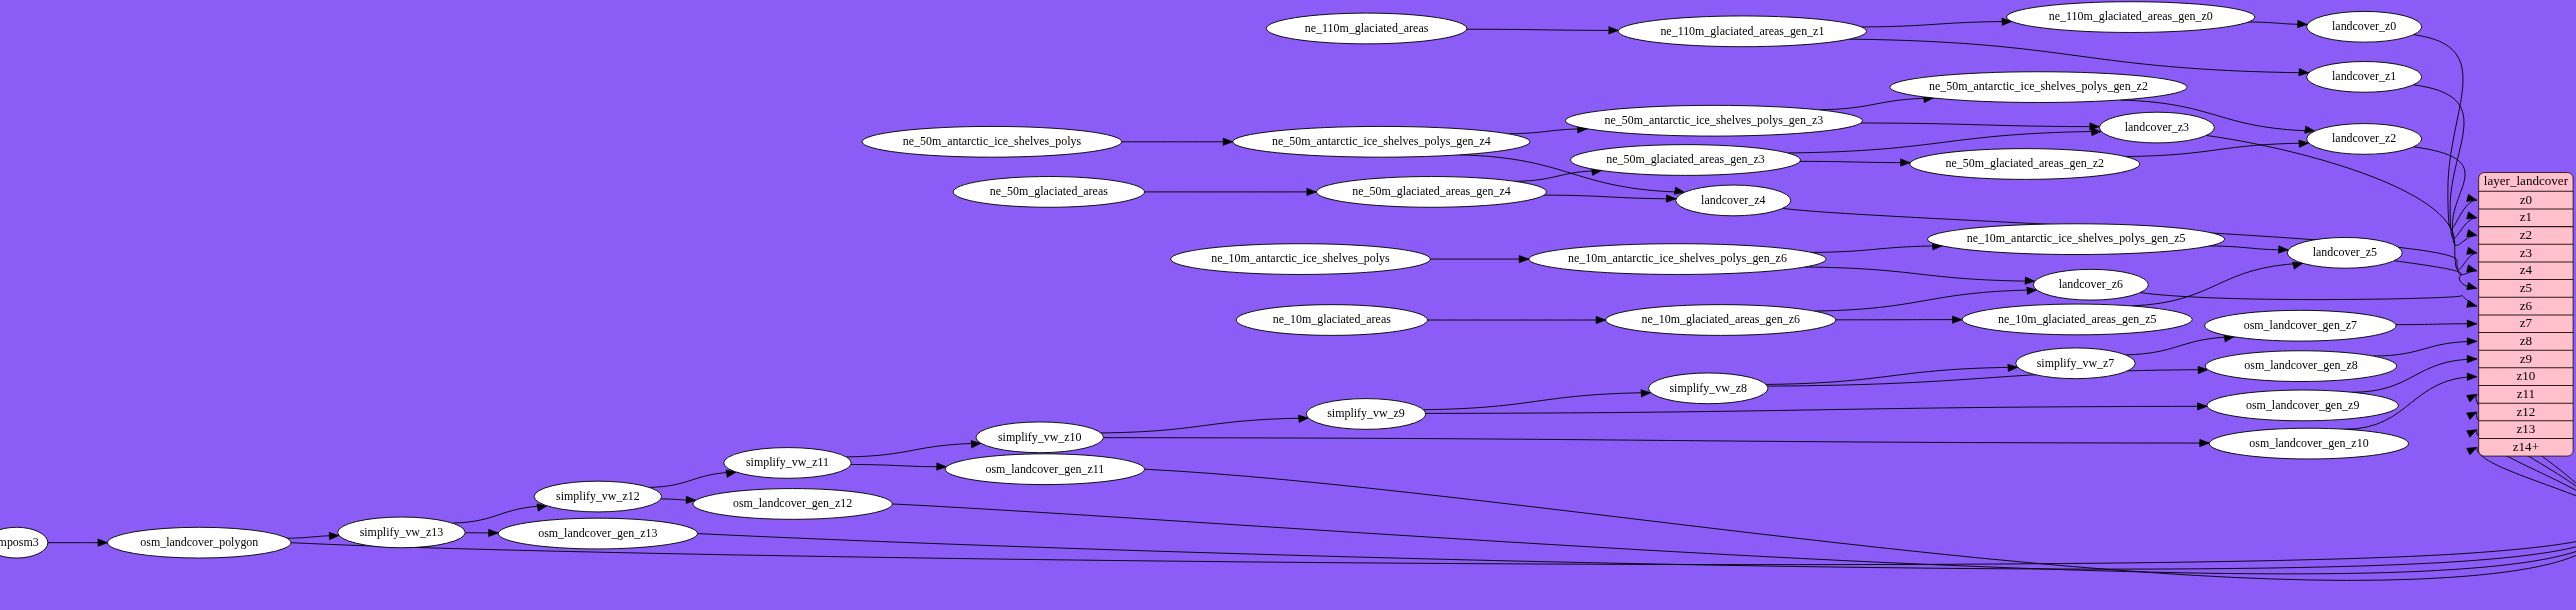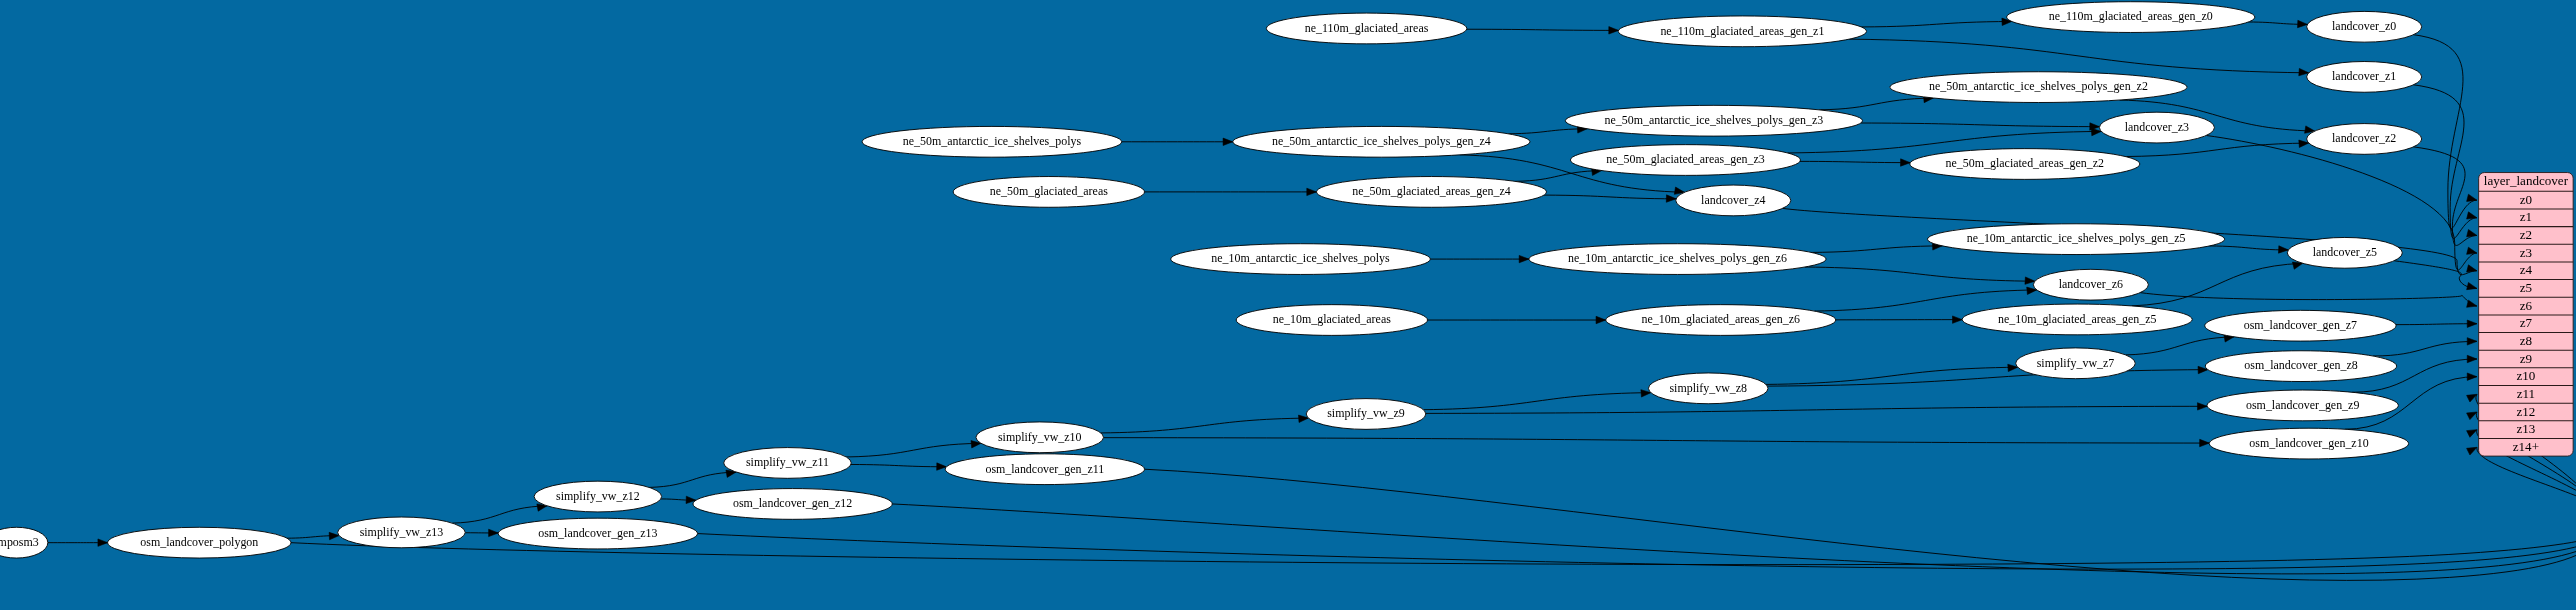"ne_110m_glaciated_areas" #stage { background: #0369a1 -> #8b5cf6 }
